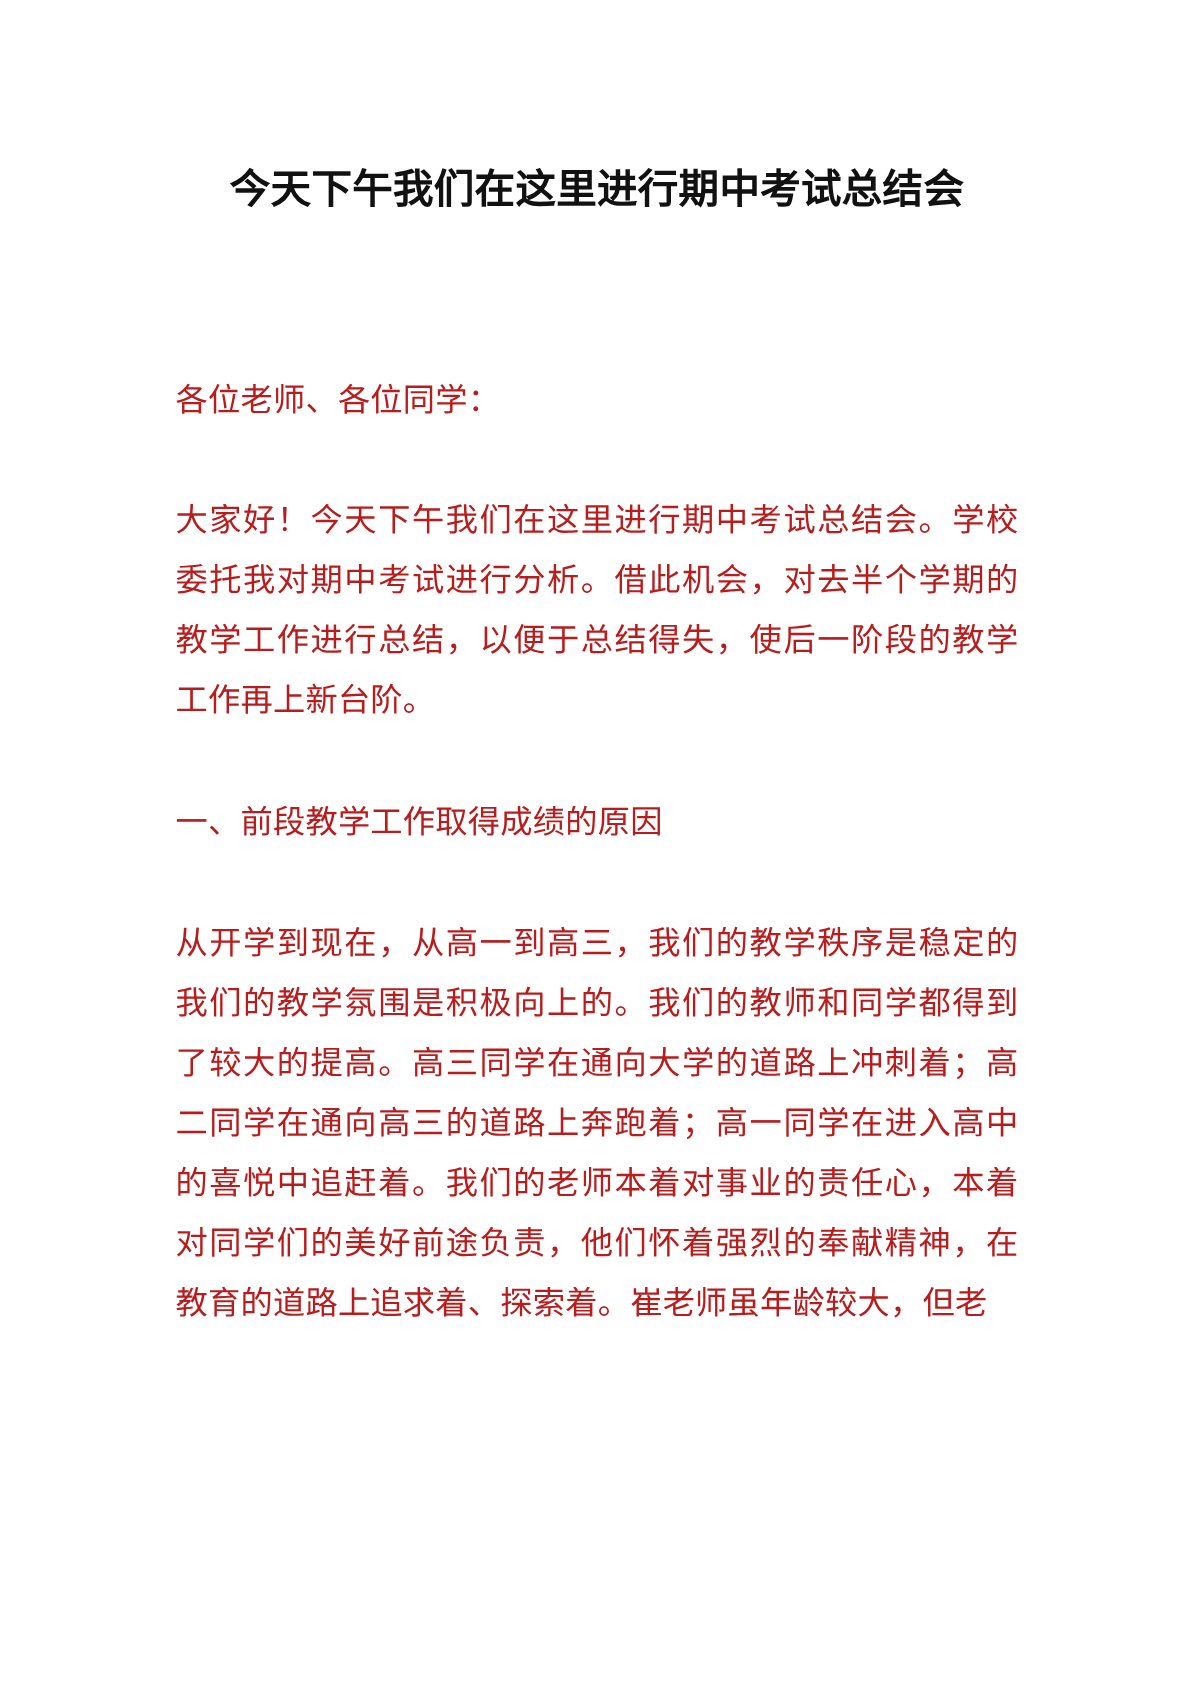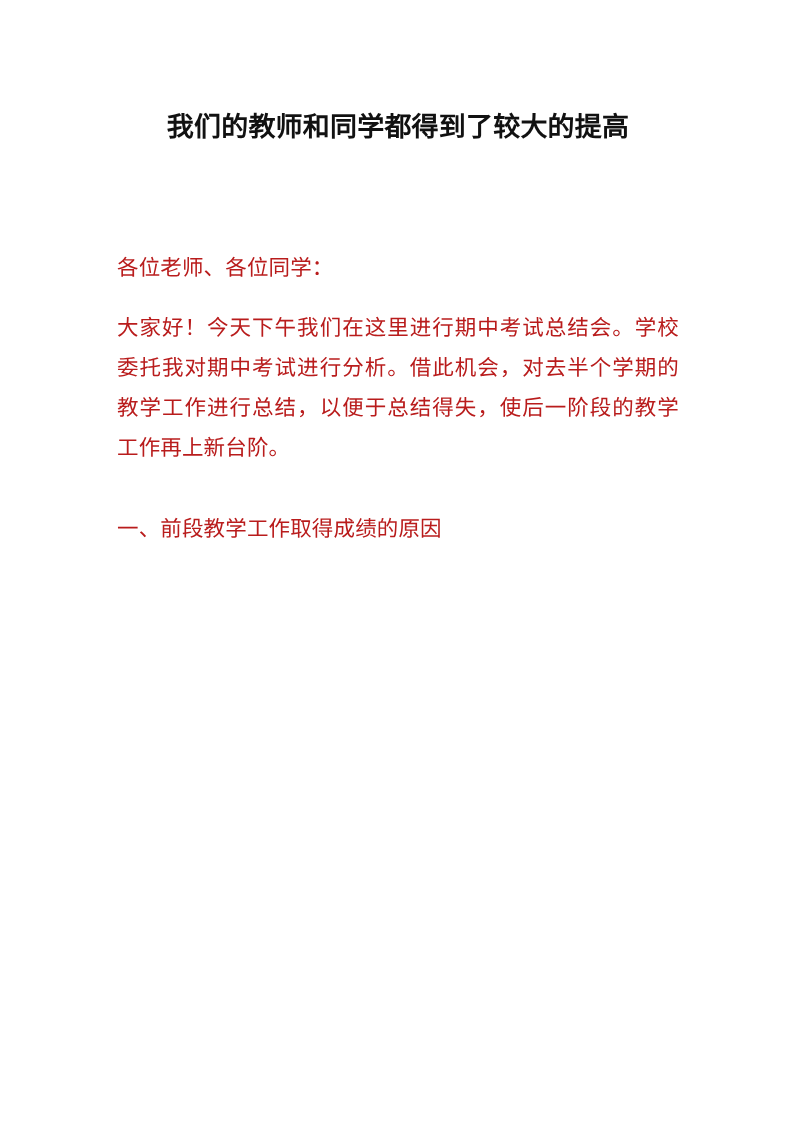"我们的教师和同学都得到了较大的提高" span.nowrap-line { text: 我们的教师和同学都得到了较大的提高 -> 今天下午我们在这里进行期中考试总结会 }
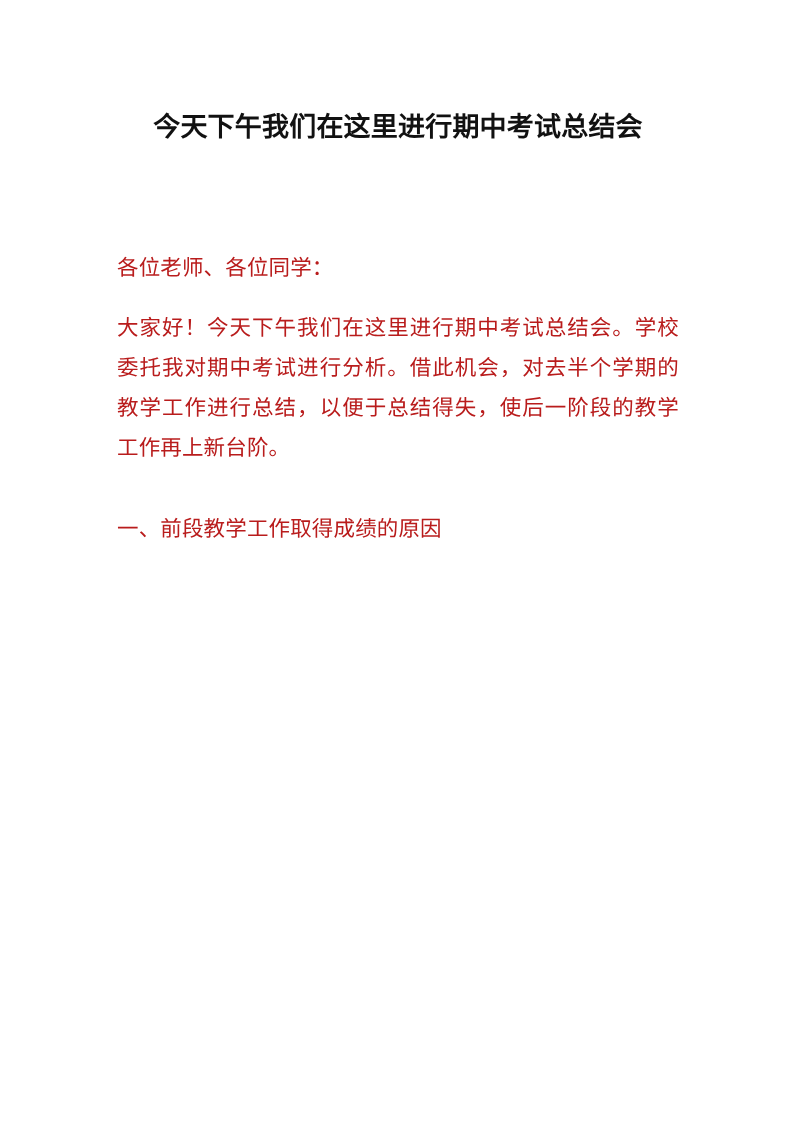"大家好！今天下午我们在这里进行期中考试总结会。学校委托我对期中考试进行分析。借此" .block.intro { margin-top: 20px -> 40px }
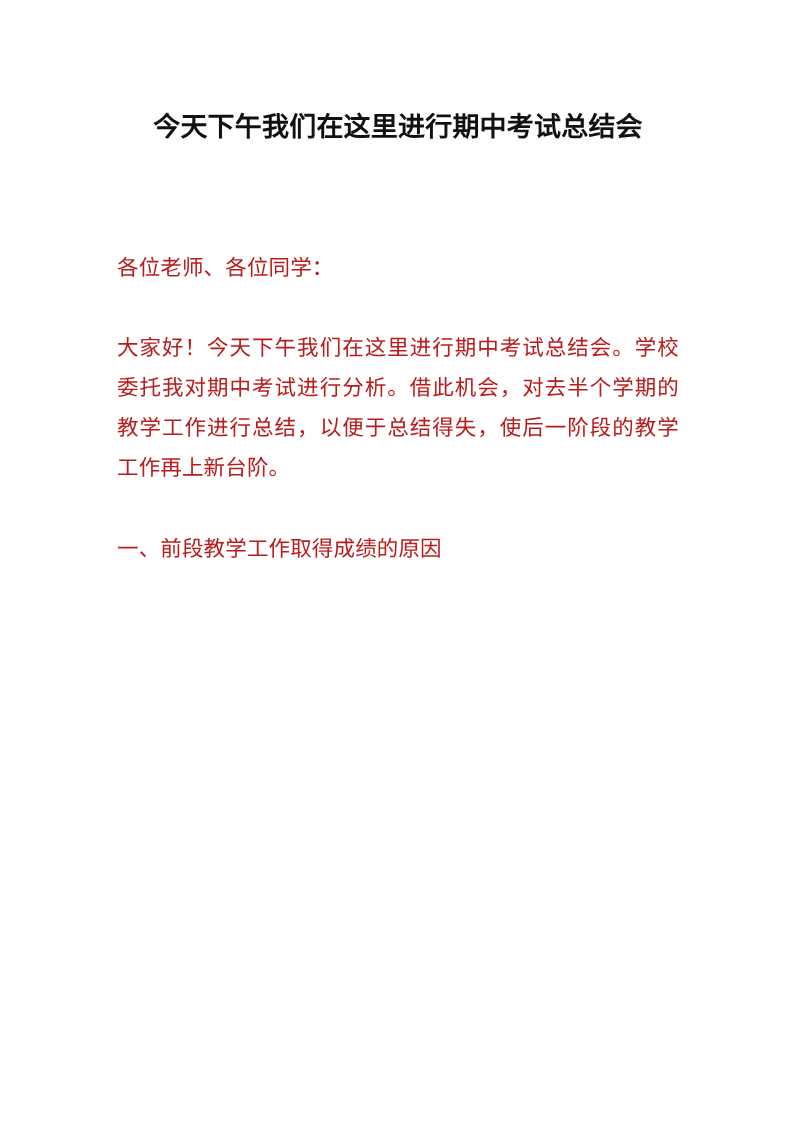"从开学到现在，从高一到高三，我们的教学秩序是稳定的我们的教学氛围是积极向上的。我" p.block { html: none -> <p>从开学到现在，从高一到高三，我们的教学秩序是稳定的我们的教学氛围是积极向上的。我们的教师和同学都得到了较大的提高。高三同学在通向大学的道路上冲刺着；高二同学在通向高三的道路上奔跑着；高一同学在进入高中的喜悦中追赶着。我们的老师本着对事业的责任心，本着对同学们的美好前途负责，他们怀着强烈的奉献精神，在教育的道路上追求着、探索着。崔老师虽年龄较大，但老</p> }
